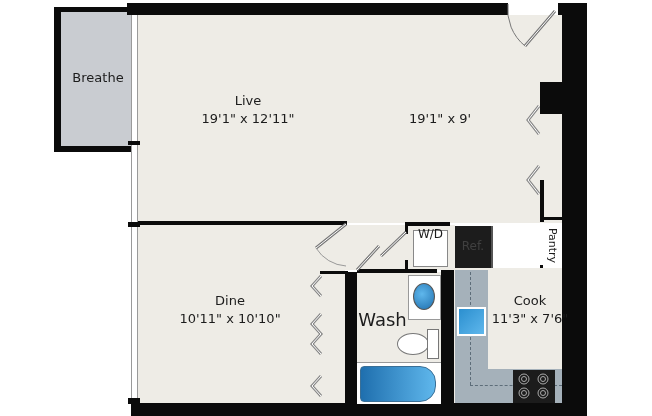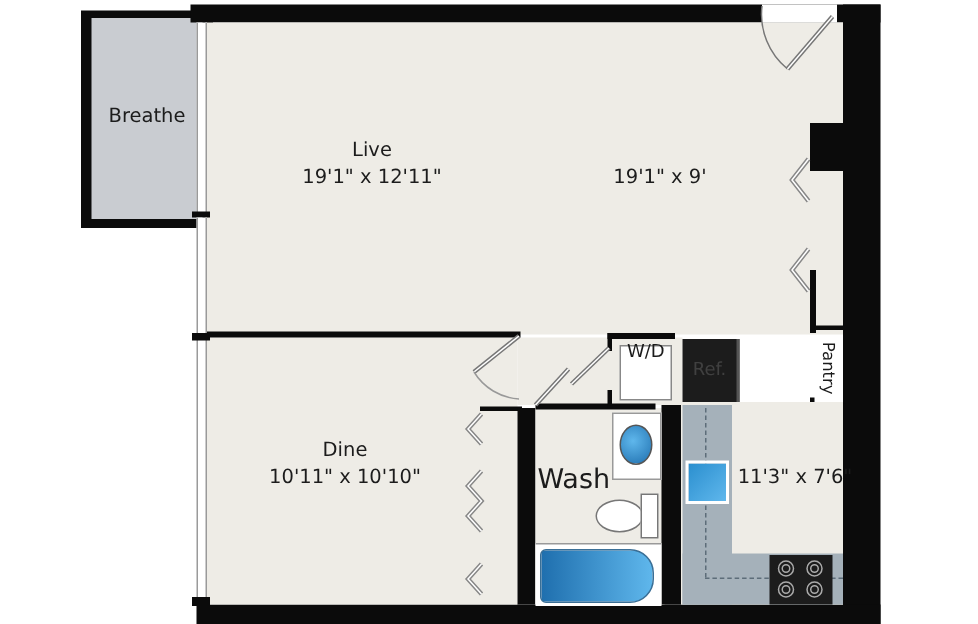"Cook" div.label { html: none -> <div>Cook</div> }
